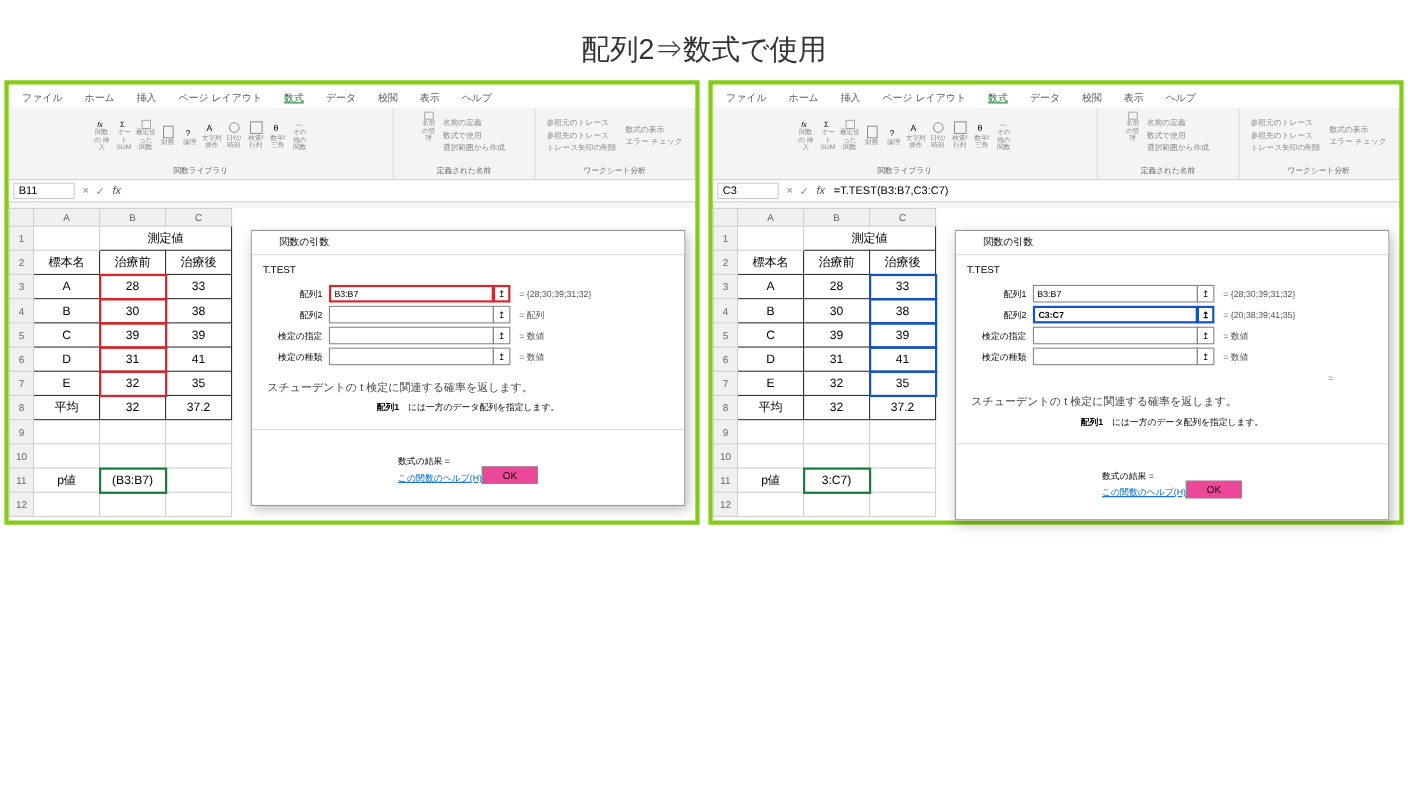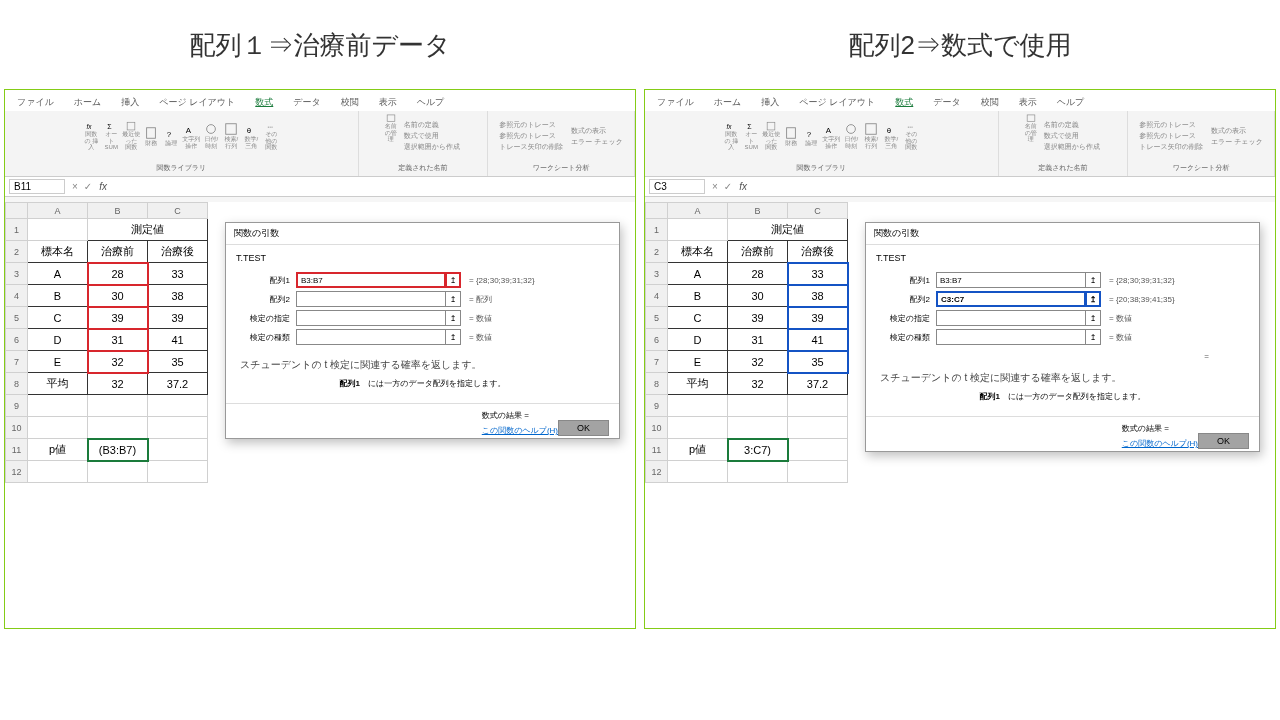"配列１⇒治療前データ" div.title { html: <div>配列１⇒治療前データ</div> -> none }
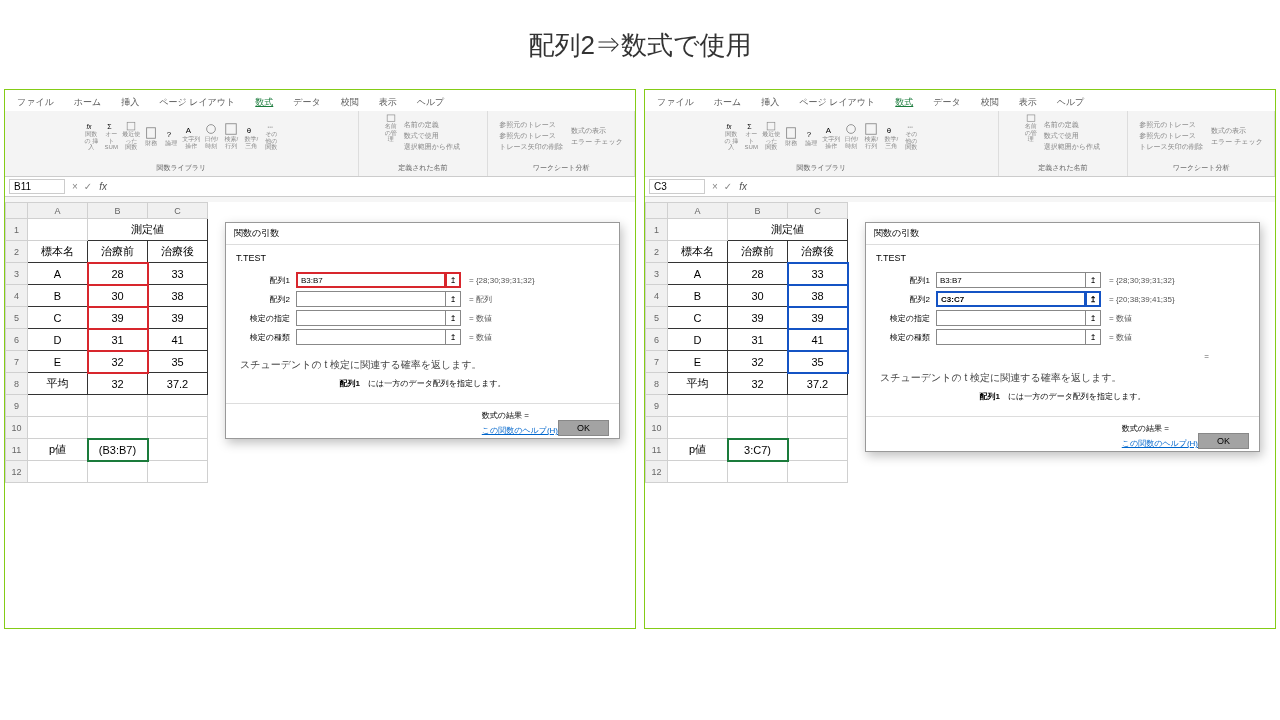"ファイル" .panel { border: 1px solid #84cc16 -> 4px solid #84cc16; height: 540px -> 404px; margin: 16px 4px -> 0 4px }
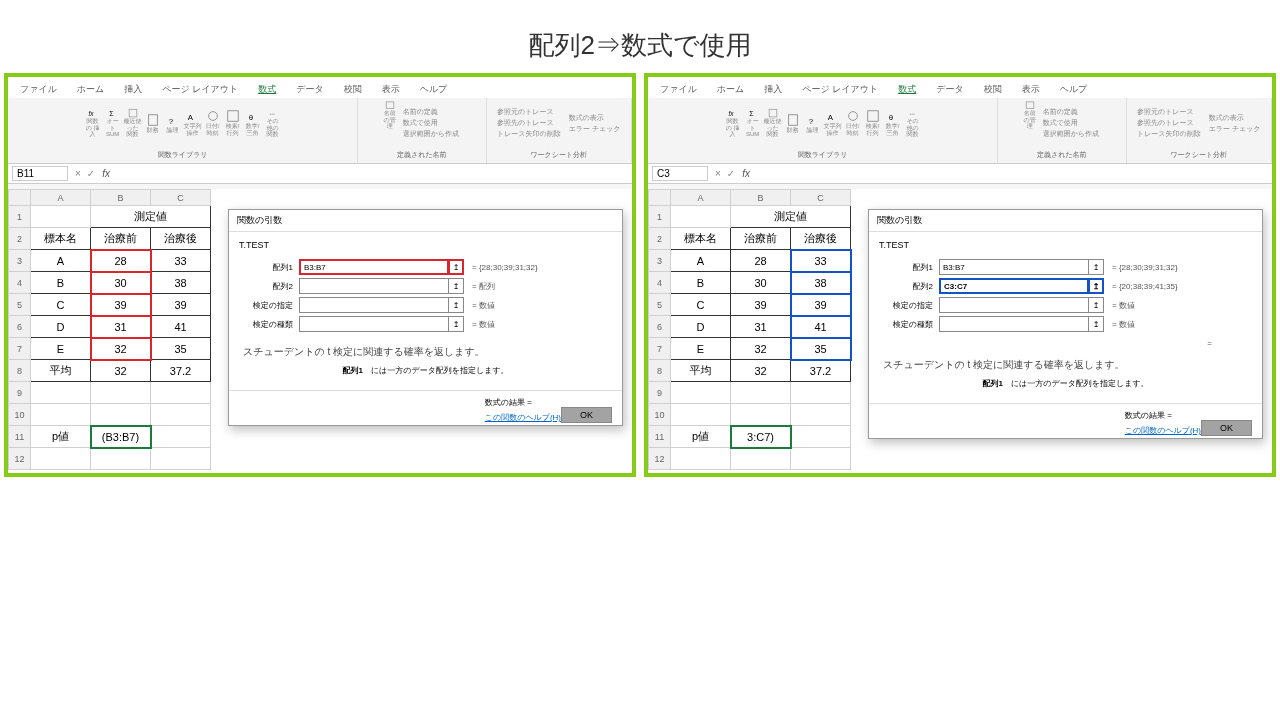"=T.TEST(B3:B7,C3:C7)" div.fcontent { html: none -> <div>=T.TEST(B3:B7,C3:C7)</div> }
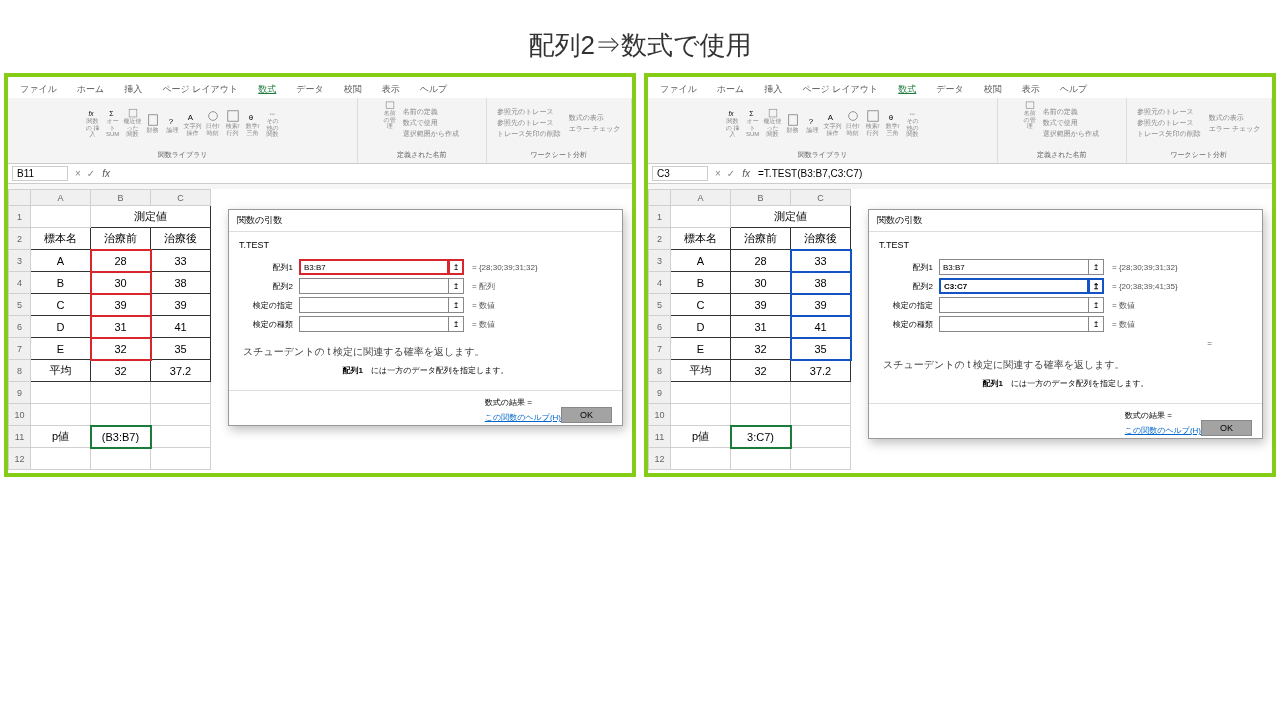"関数の引数" .dlg-title { padding: 4px 8px -> 4px 25px }
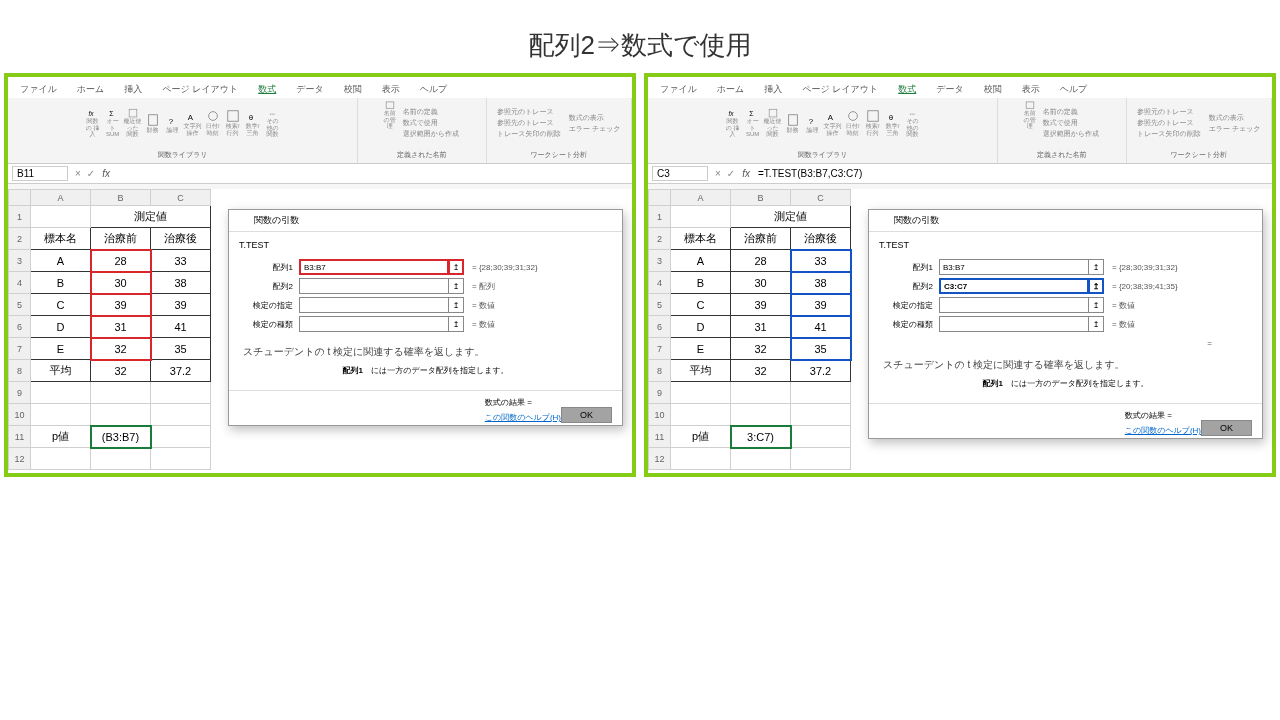"数式の結果 =" .dlg-foot { justify-content: flex-end -> center; padding: 2px 10px -> 19px 10px }
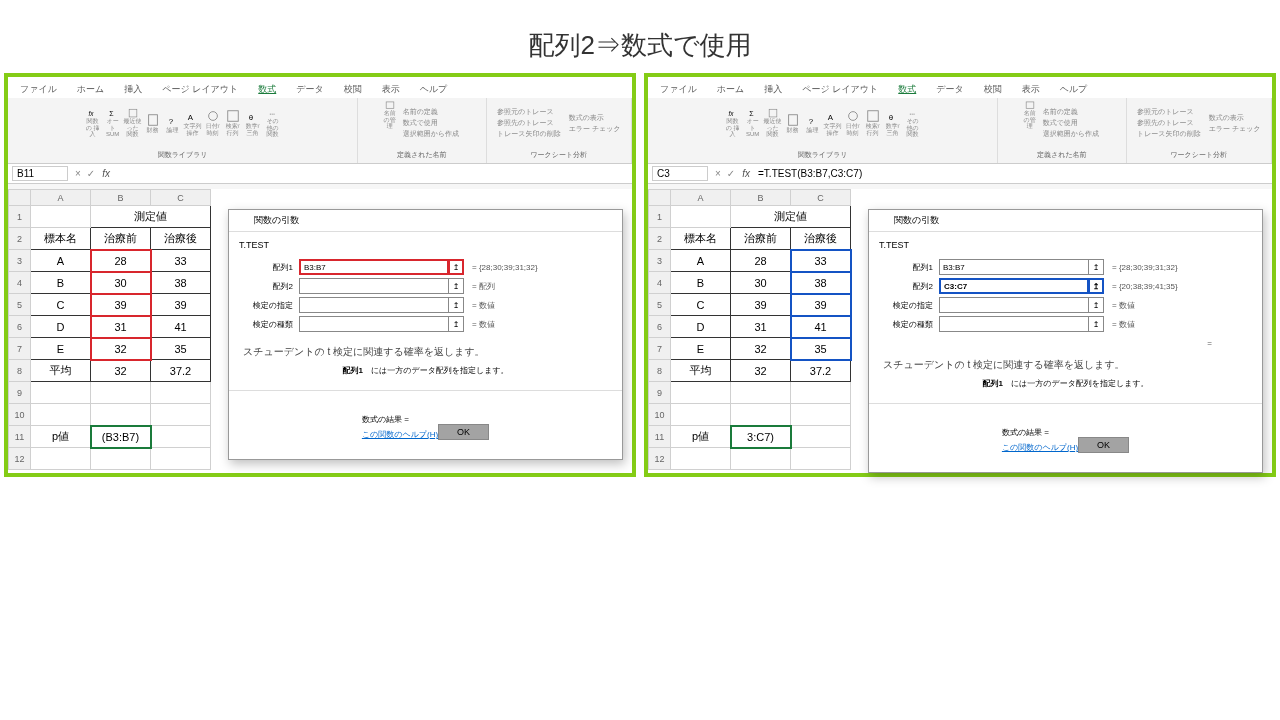"OK" .okbtn { background: #a3a3a3 -> #ec4899 }
